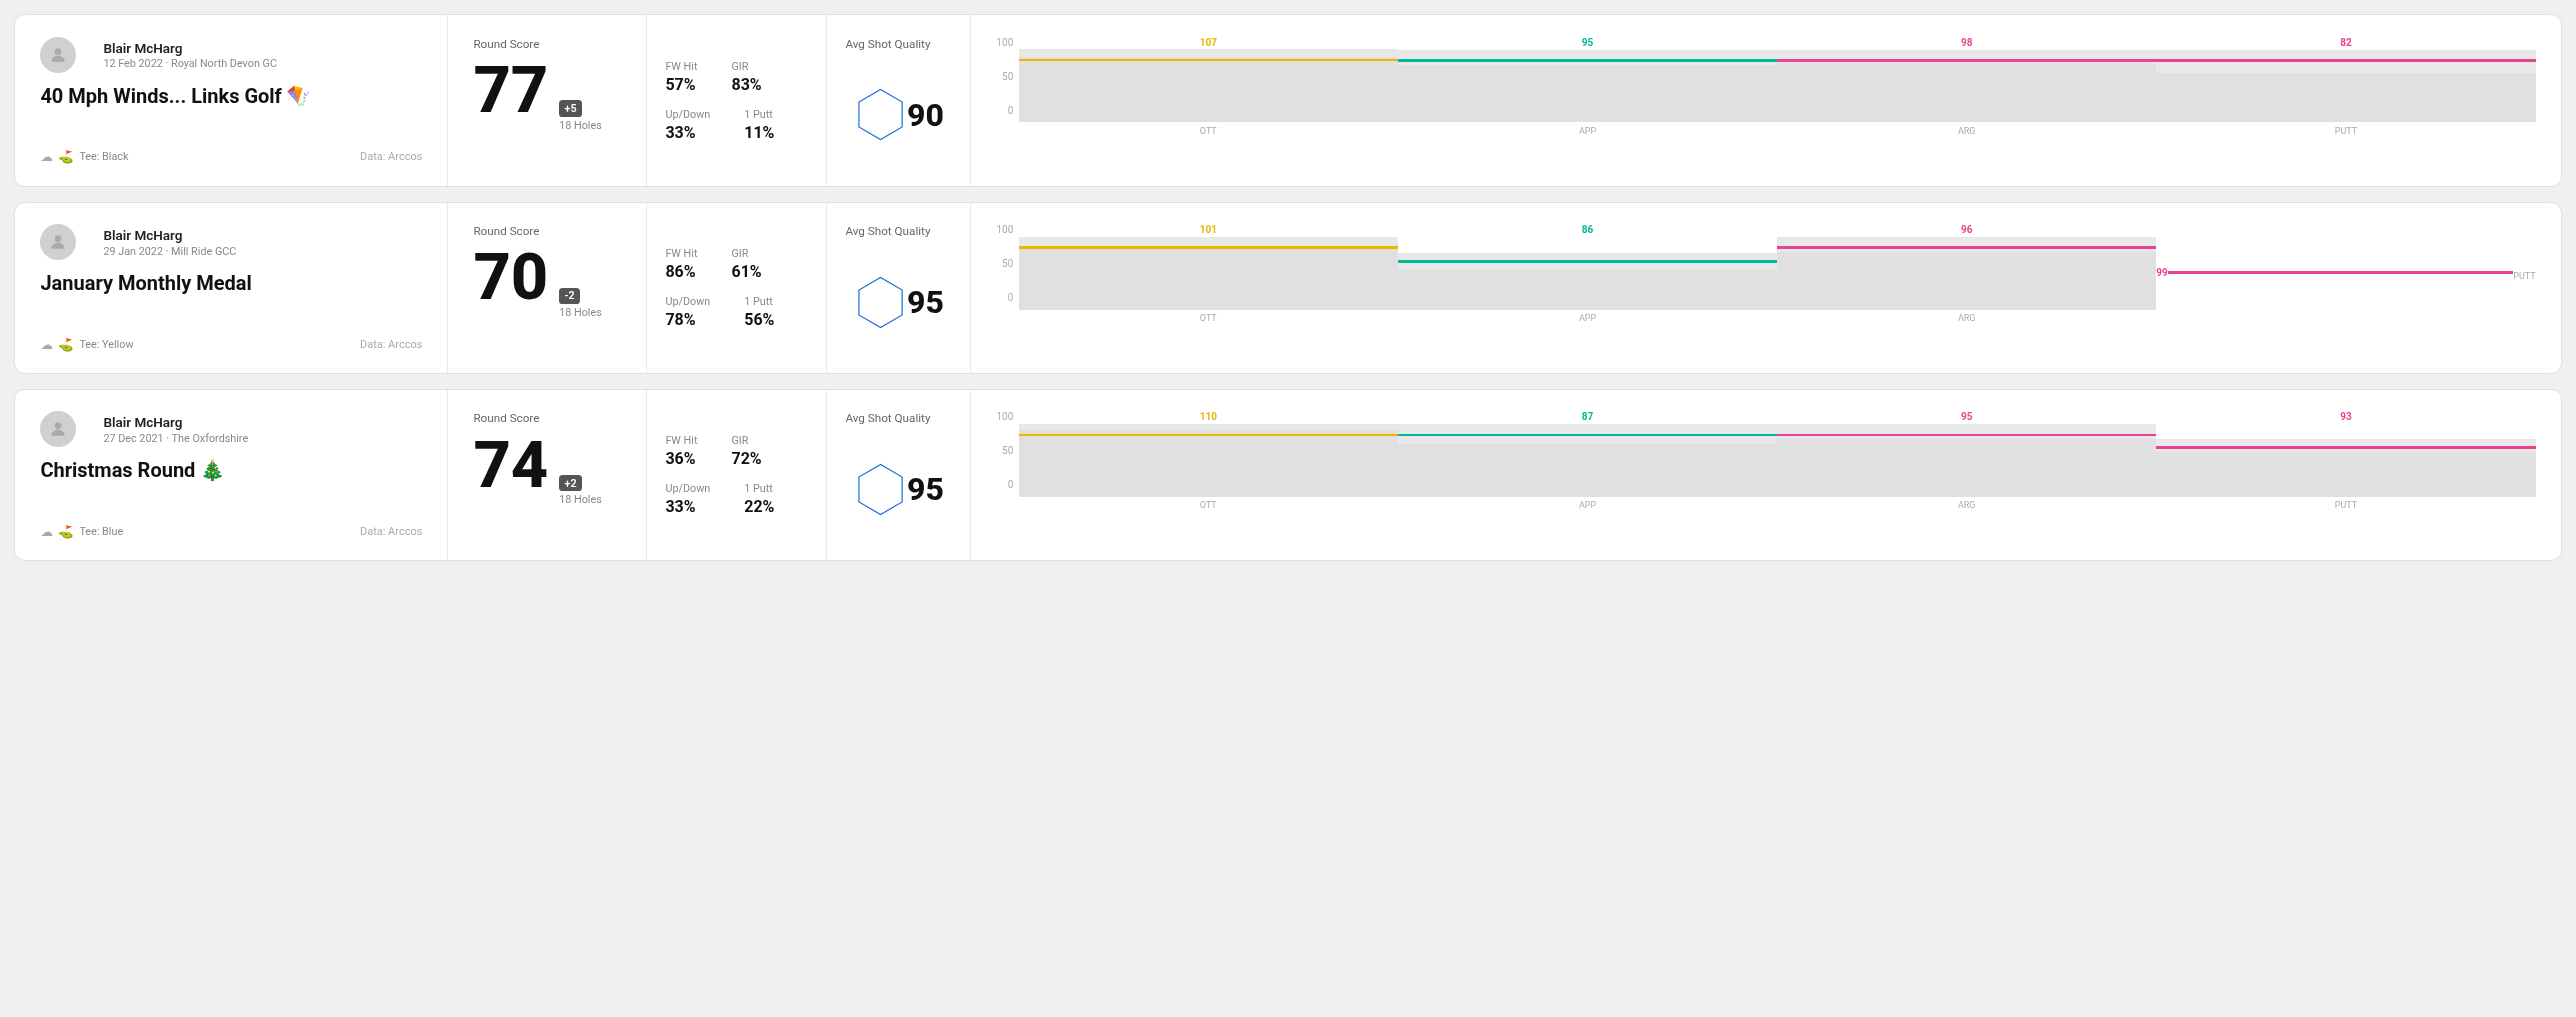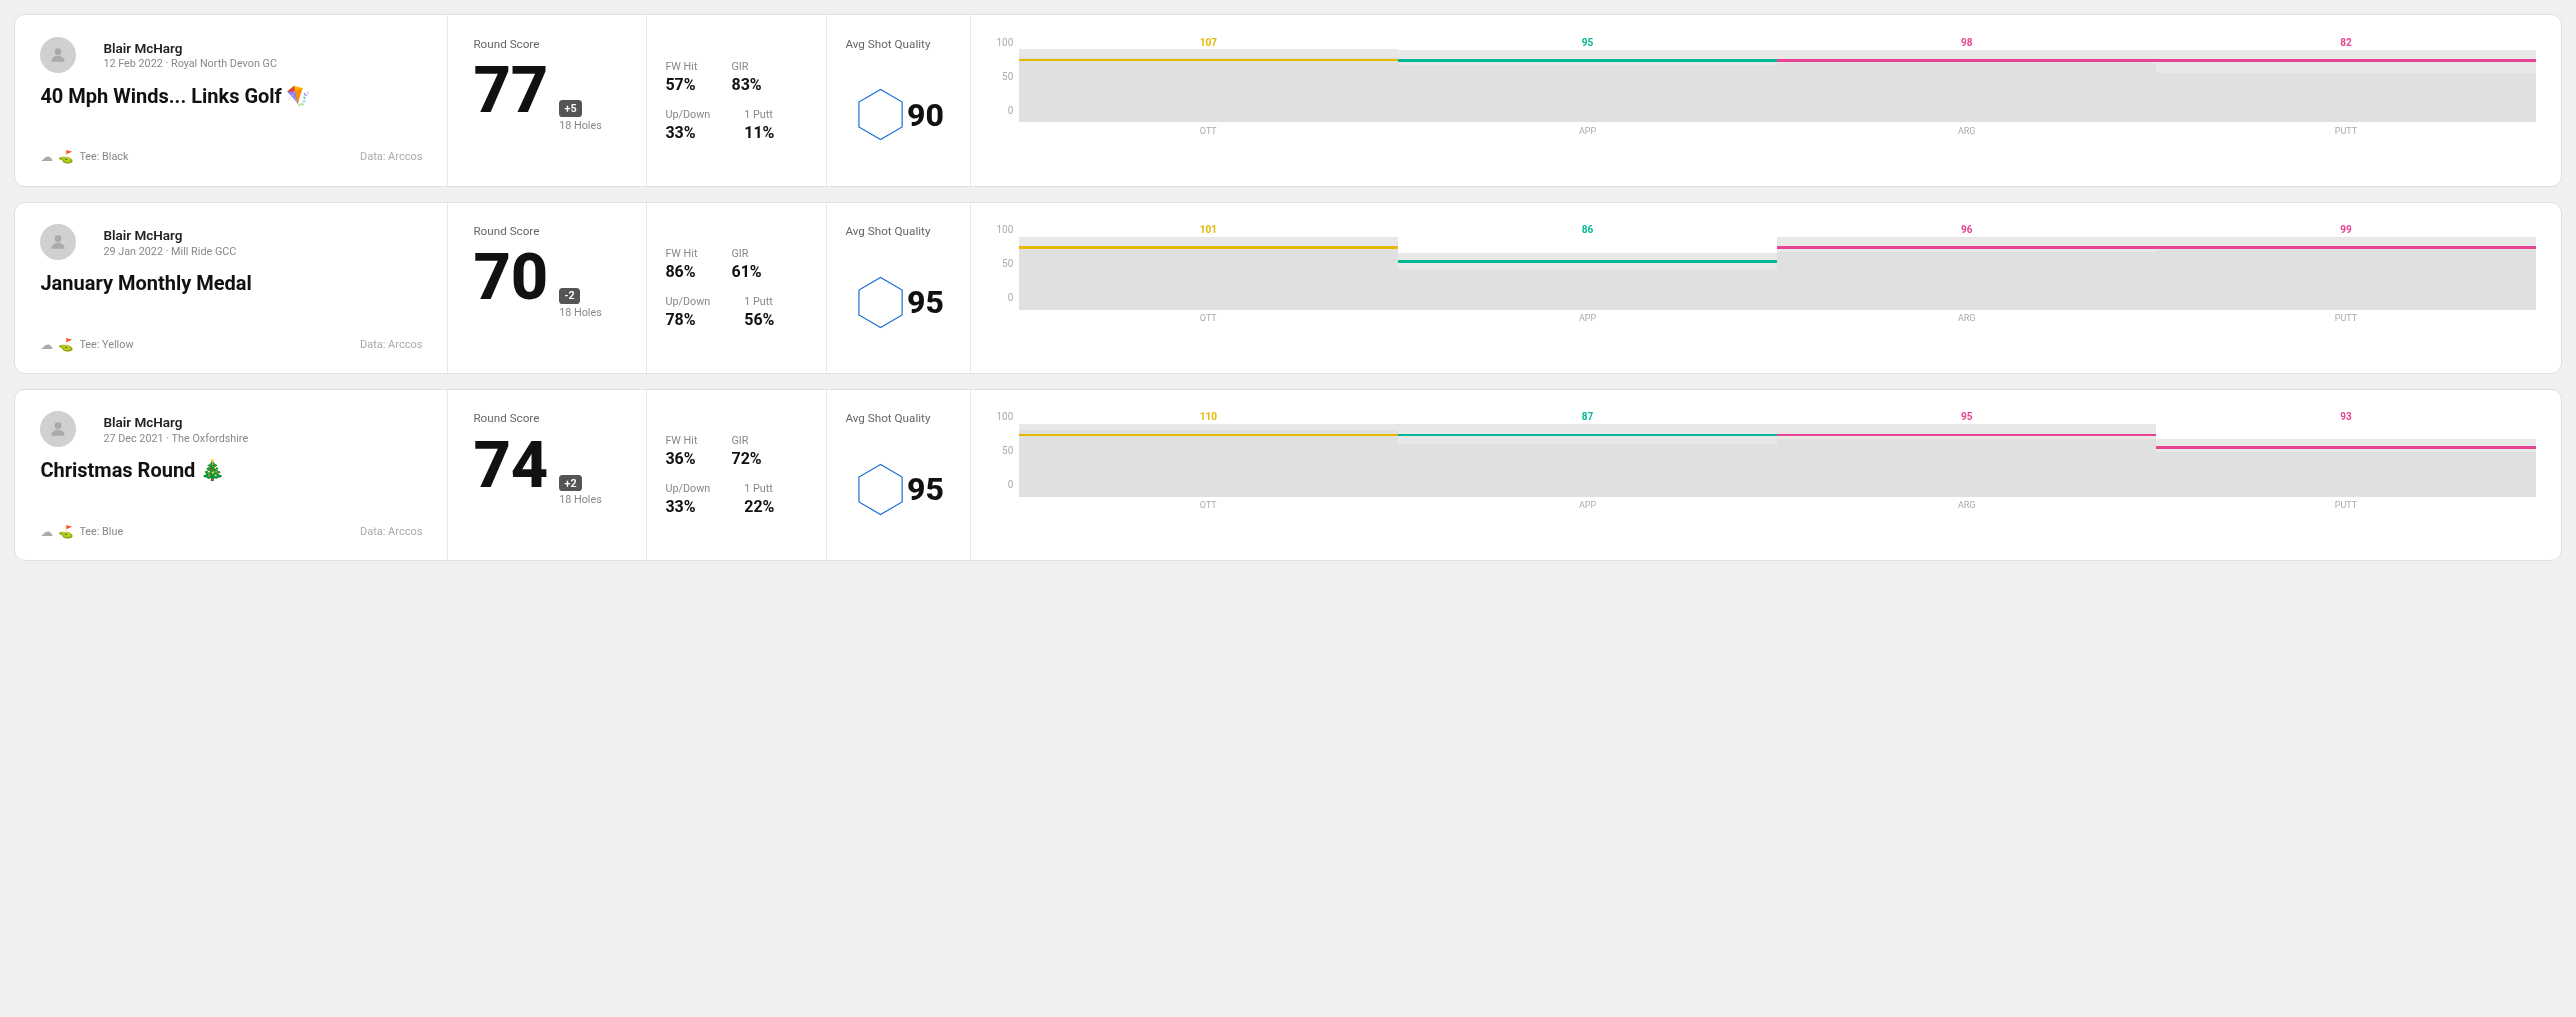"99" div { flex-direction: column -> row }
